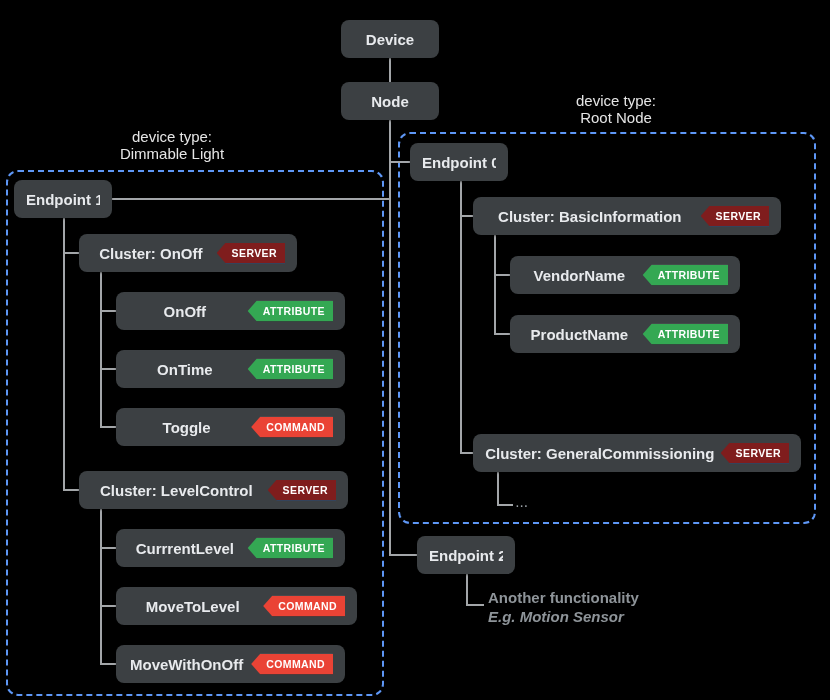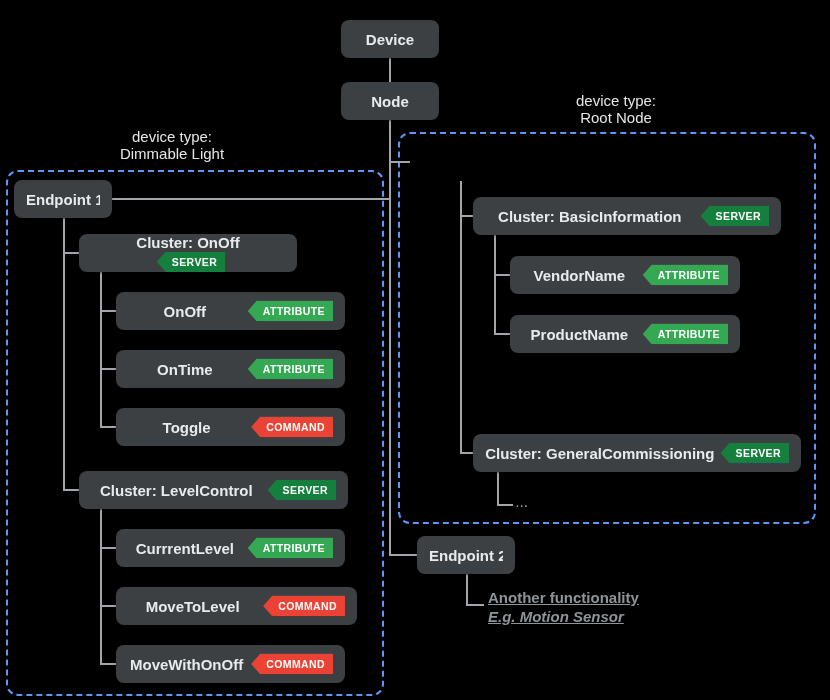"Endpoint 0" div.box { html: none -> <div> <span>Endpoint 0</span> </div> }
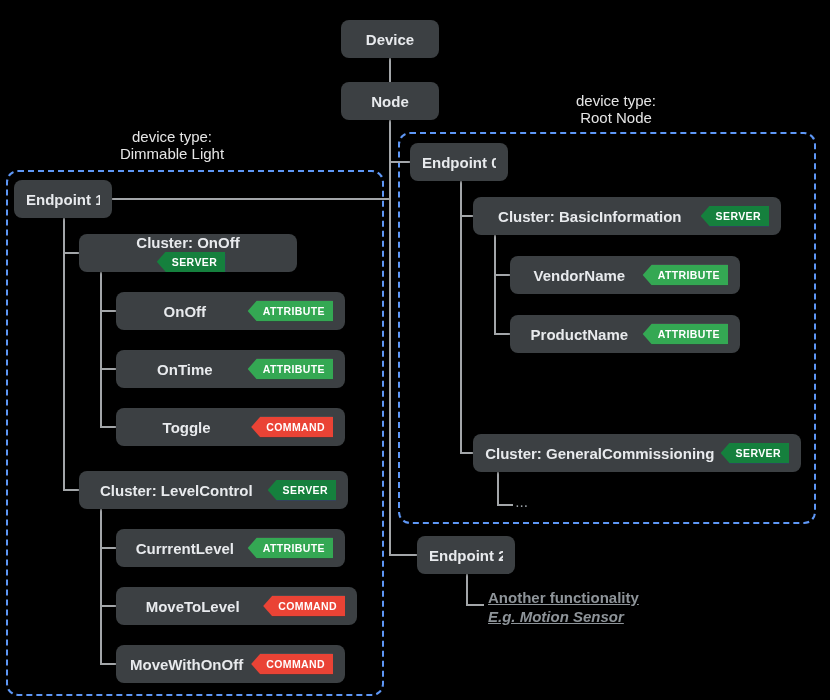"SERVER" .b-server { background: #15803d -> #7f1d1d }
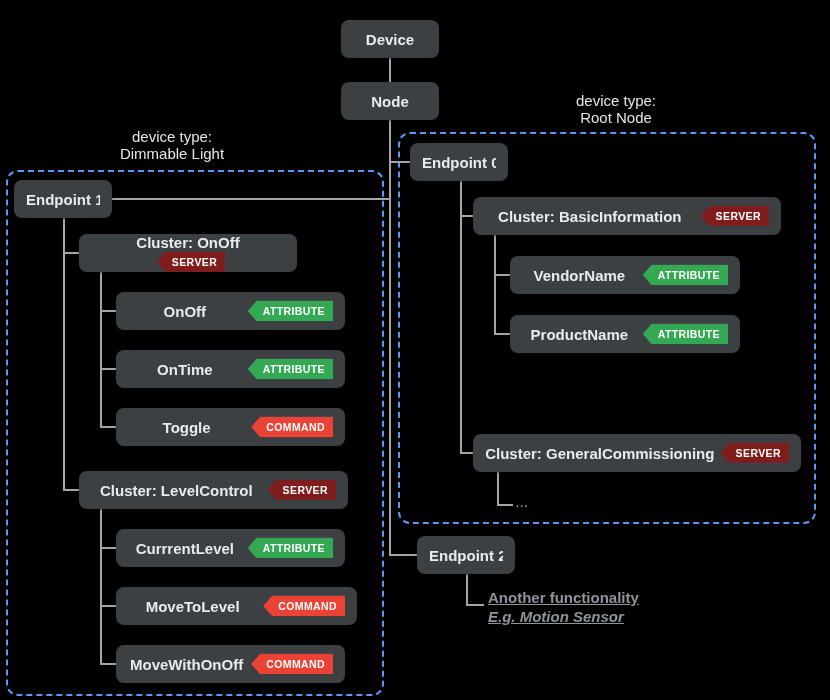"Cluster: OnOff" div.box { flex-direction: column -> none }
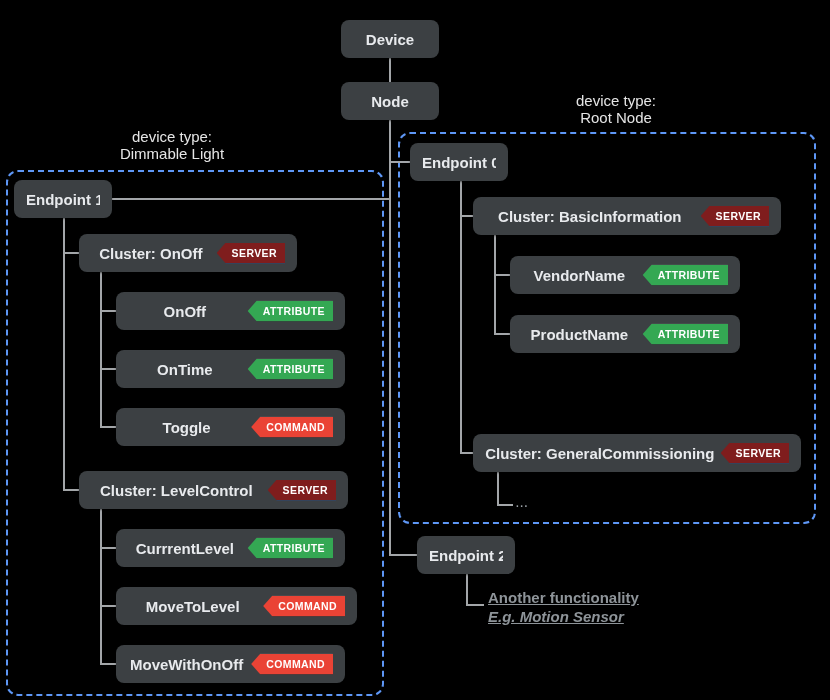"Another functionality" div.note { text-decoration: underline -> none }
